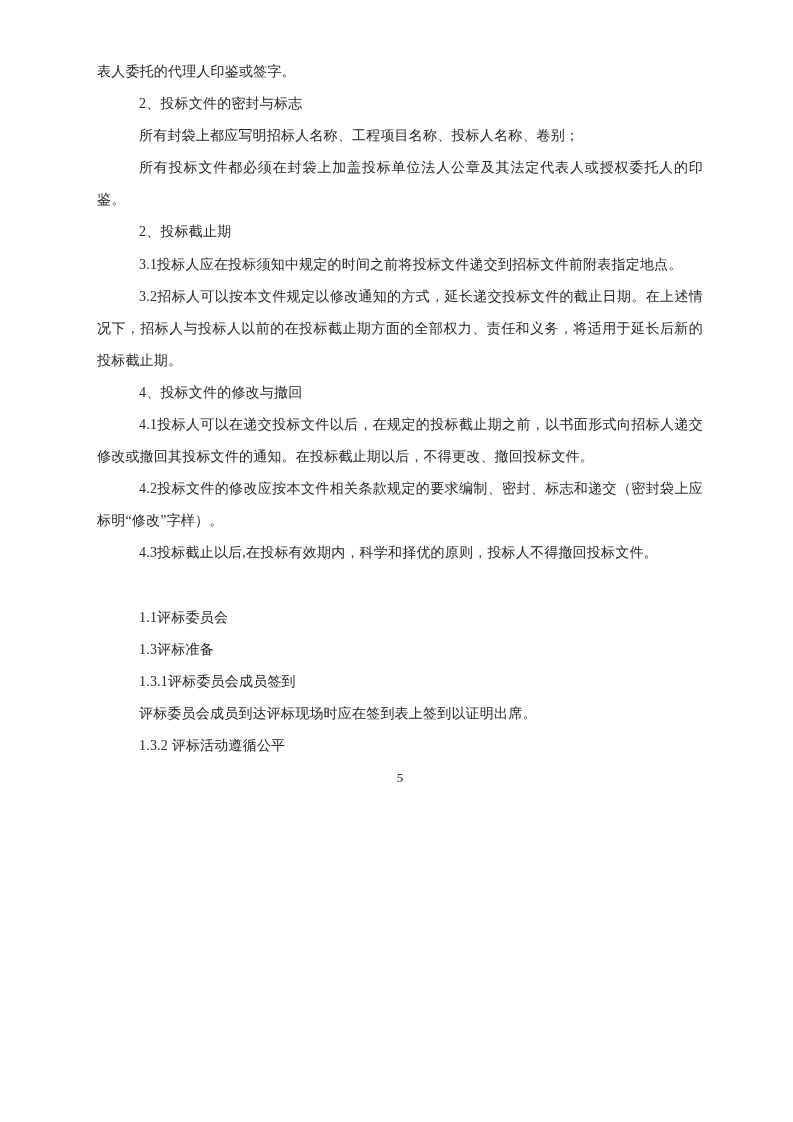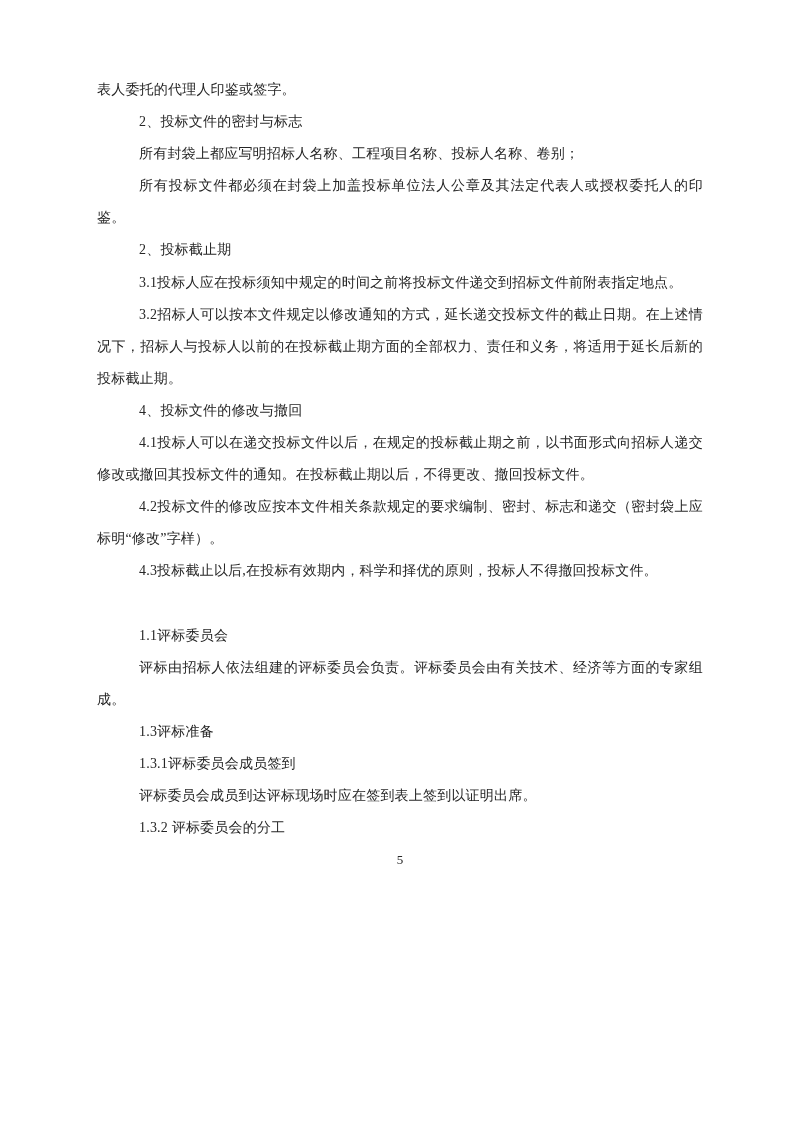"表人委托的代理人印鉴或签字。" .page { padding: 74px 90px 0 97px -> 56px 90px 0 97px }
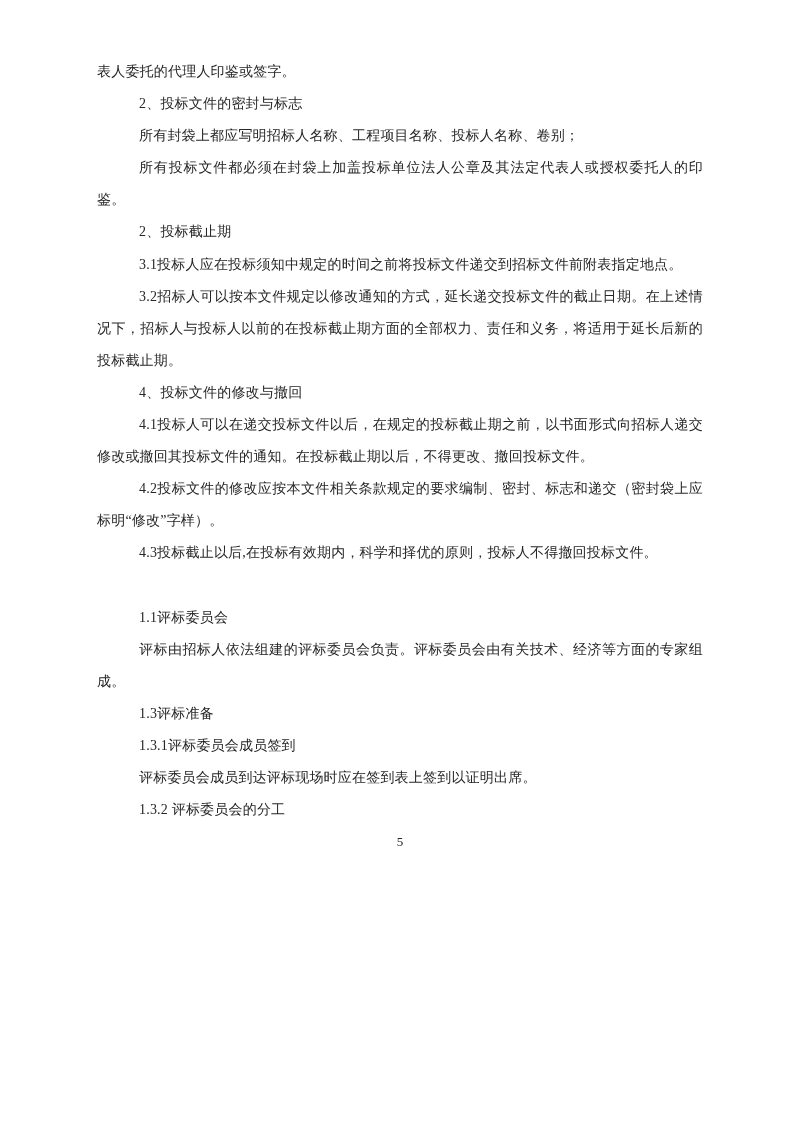"评标由招标人依法组建的评标委员会负责。评标委员会由有关技术、经济等方面的专家组成" p.doc-line { html: <p>评标由招标人依法组建的评标委员会负责。评标委员会由有关技术、经济等方面的专家组成。</p> -> none }
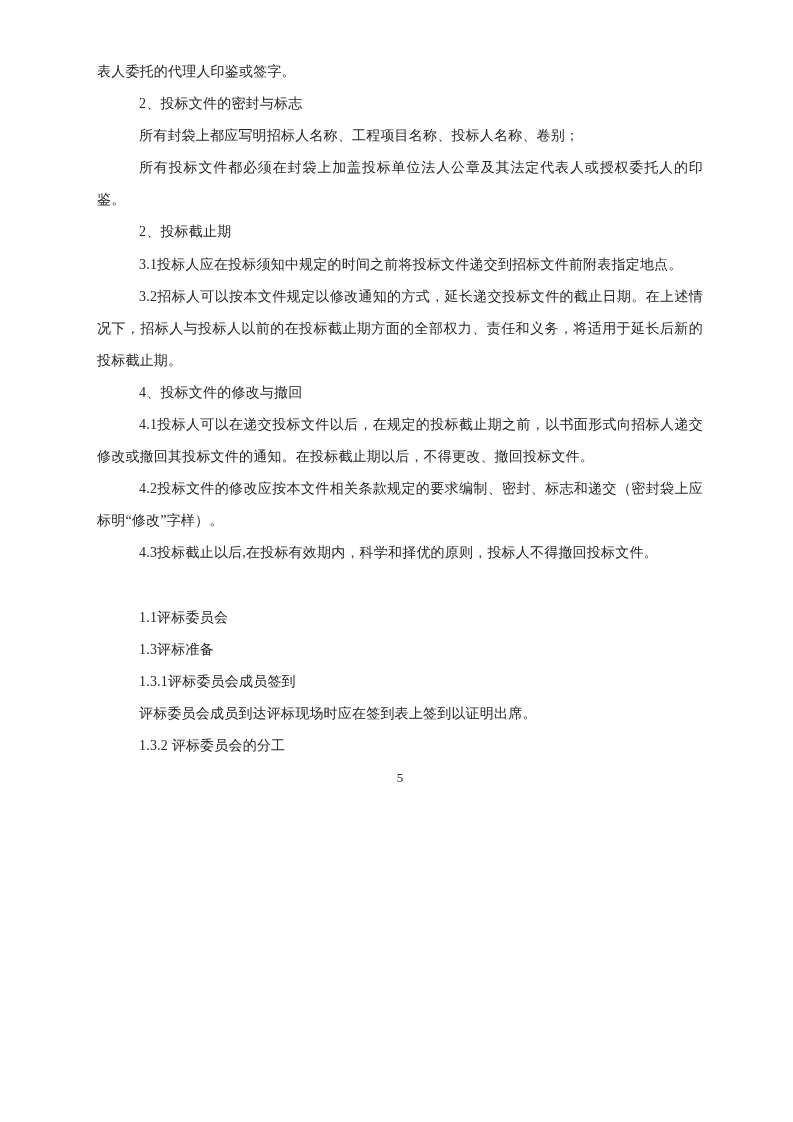"1.3.2 评标委员会的分工" p.doc-line { text: 委员会的分工 -> 活动遵循公平 }
